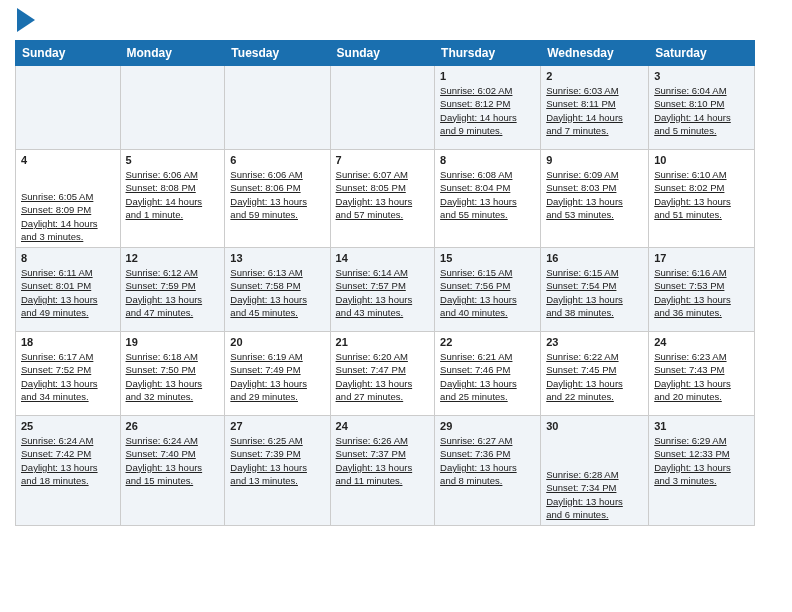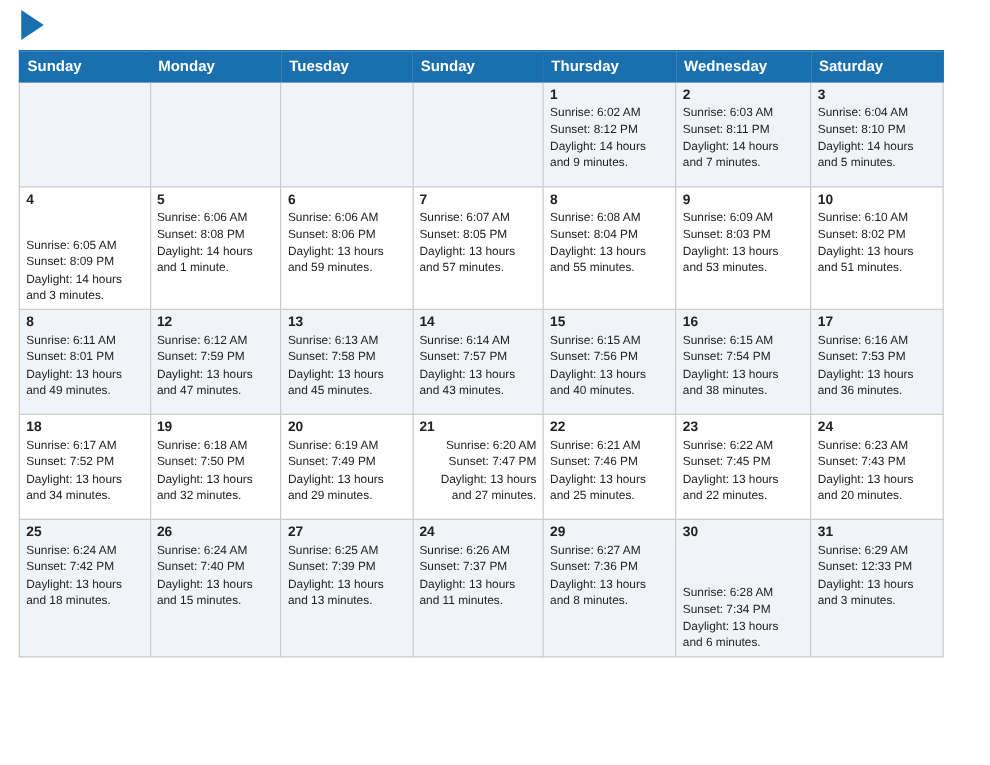"Sunrise: 6:02 AM" .day-info { text-decoration: none -> underline }
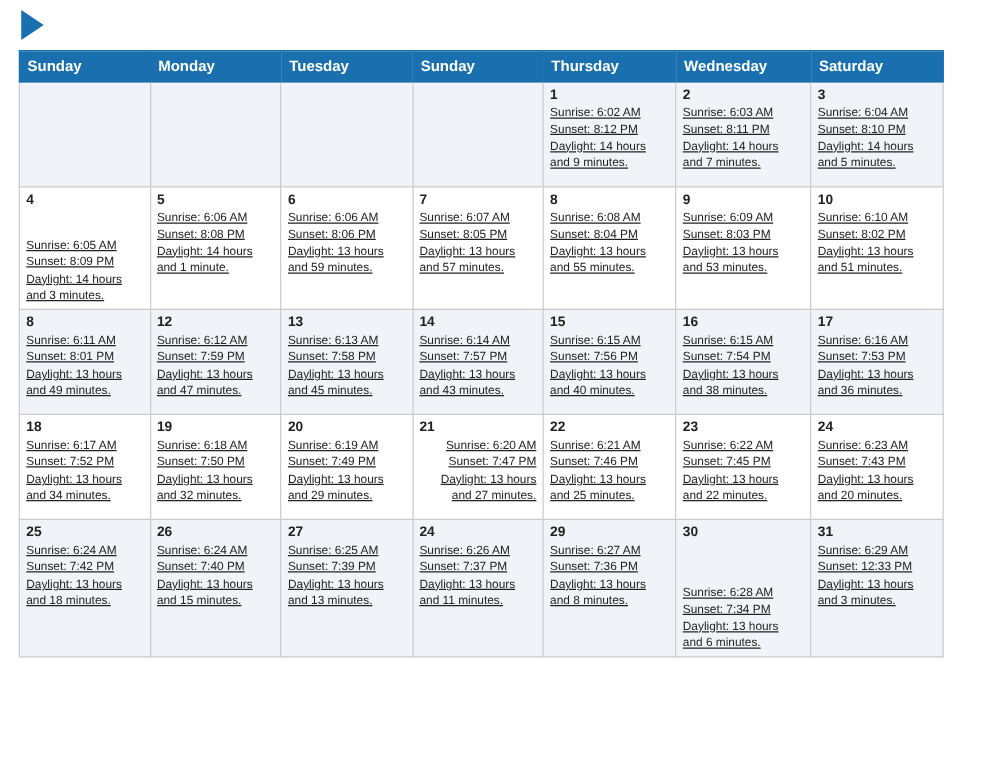"Sunrise: 6:20 AM" div.day-info { text-align: right -> none }
